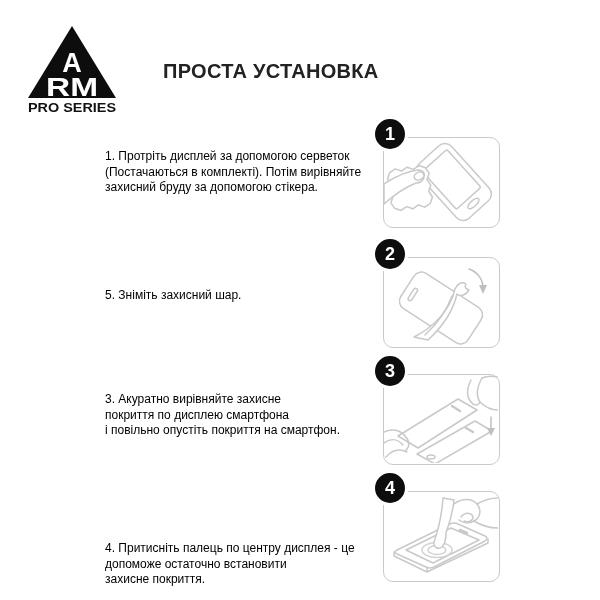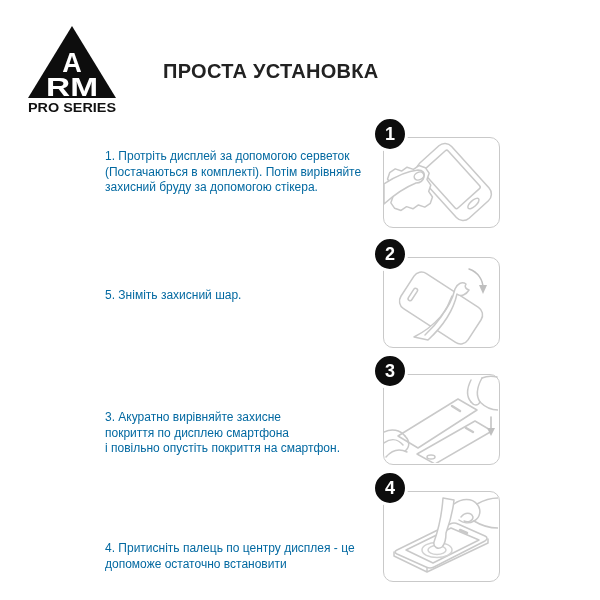"1. Протріть дисплей за допомогою" .step-text { color: #0369a1 -> #000000 }
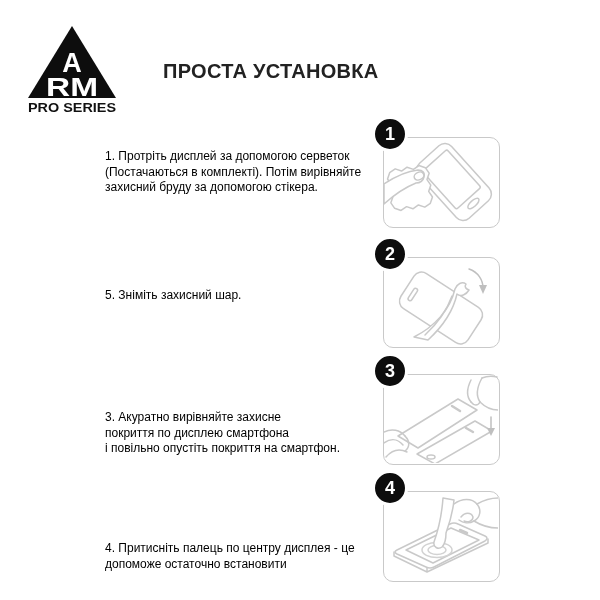"3. Акуратно вирівняйте захисне" .t3 { top: 410px -> 392px }
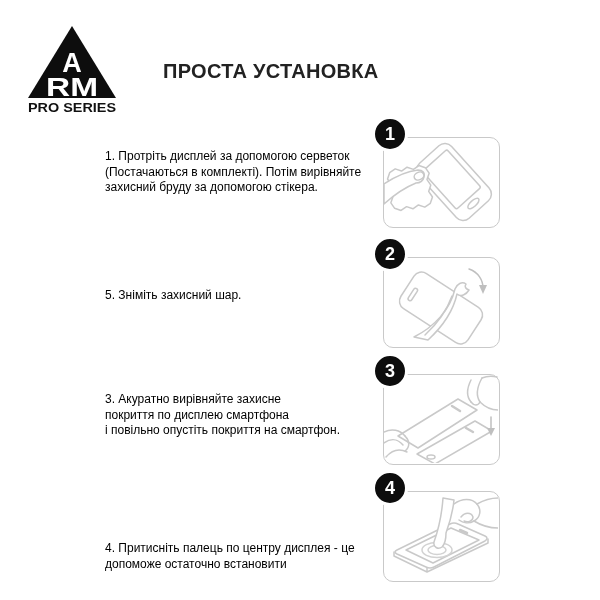"захисне покриття." div { html: none -> <div>захисне покриття.</div> }
